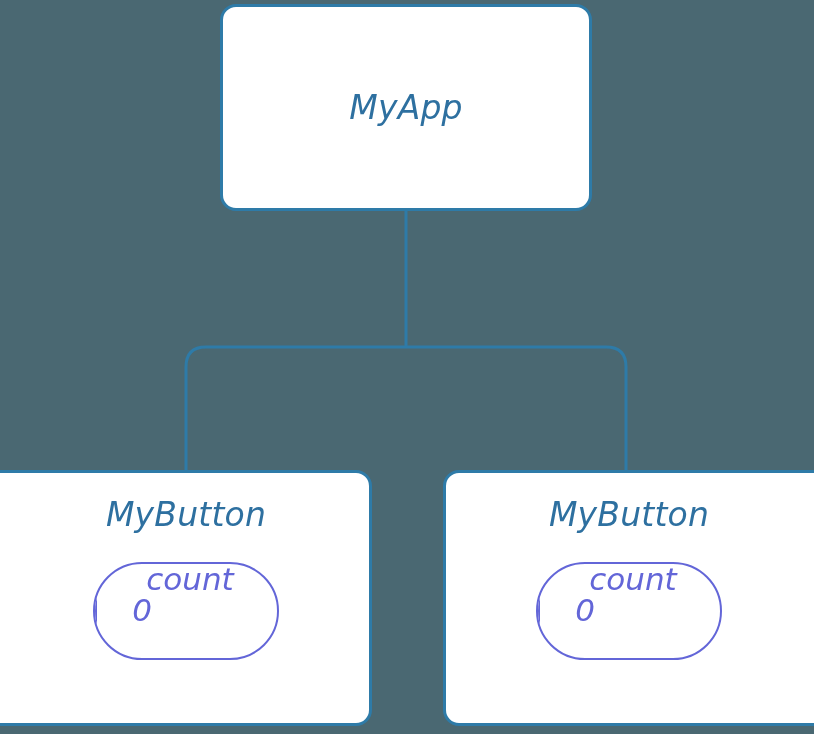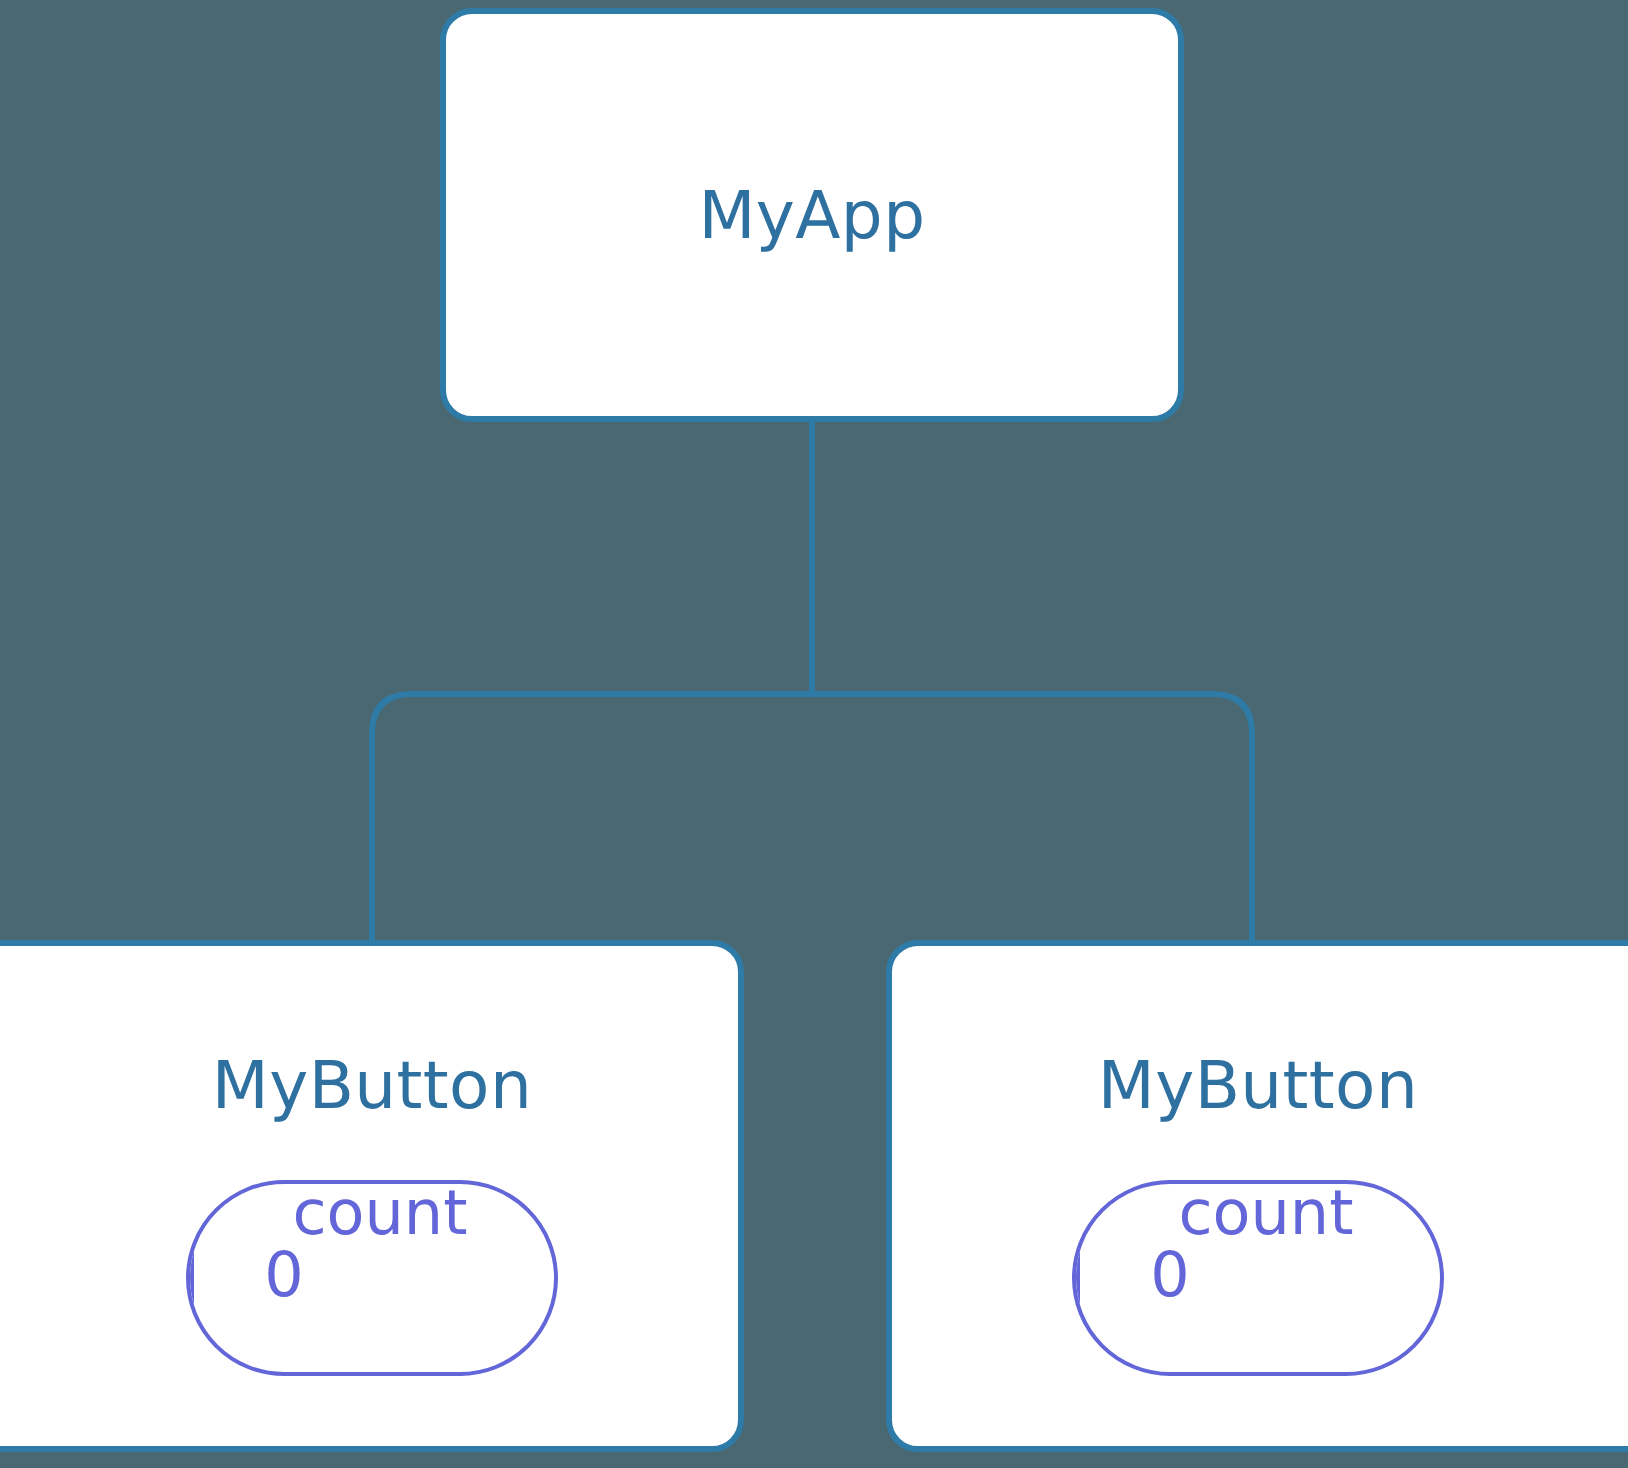"MyApp" #stage { font-style: none -> italic }
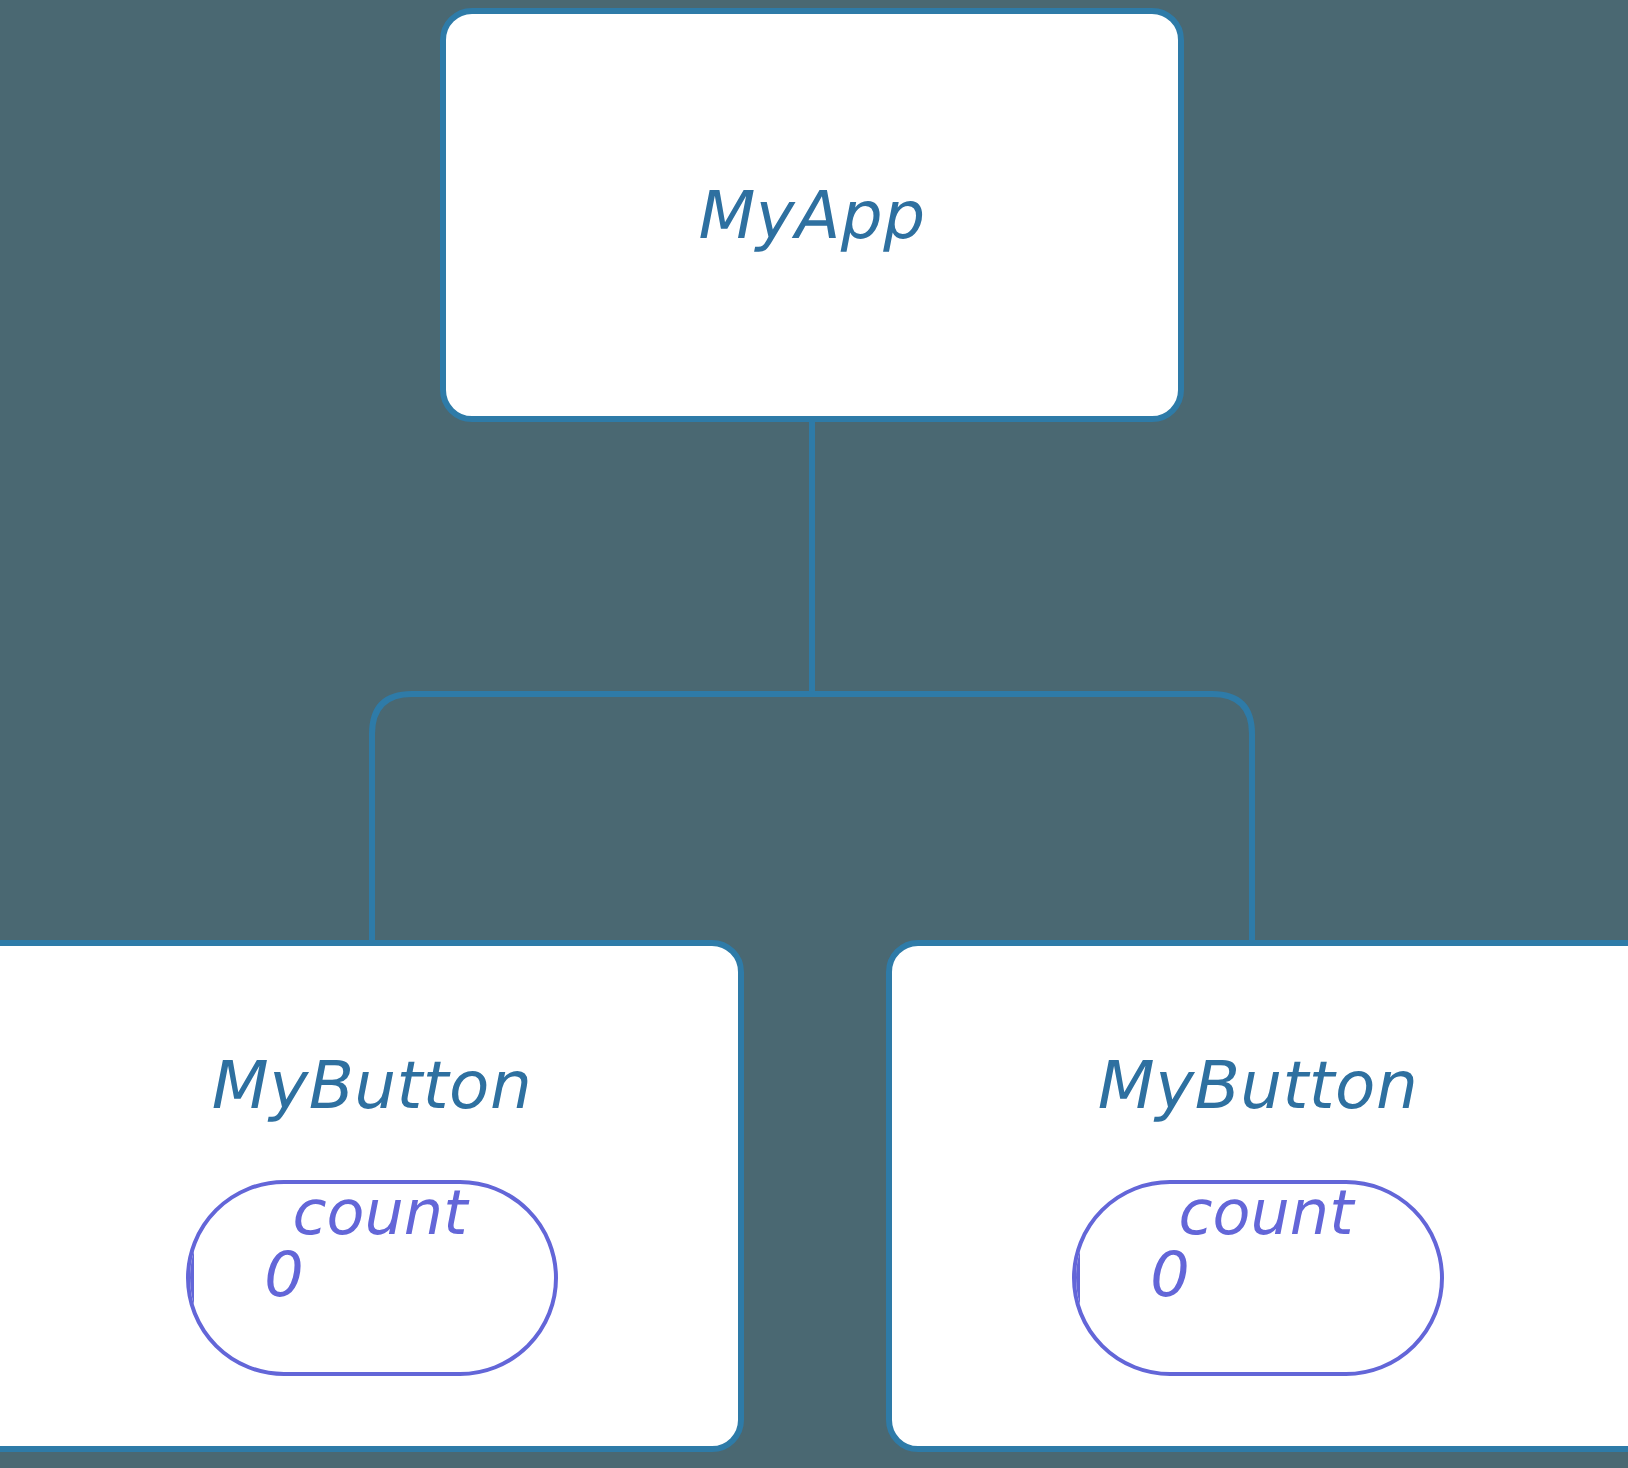"MyButton" .node-child-left .node-title, .node-child-right .node-title { margin-top: 53px -> 25px }
